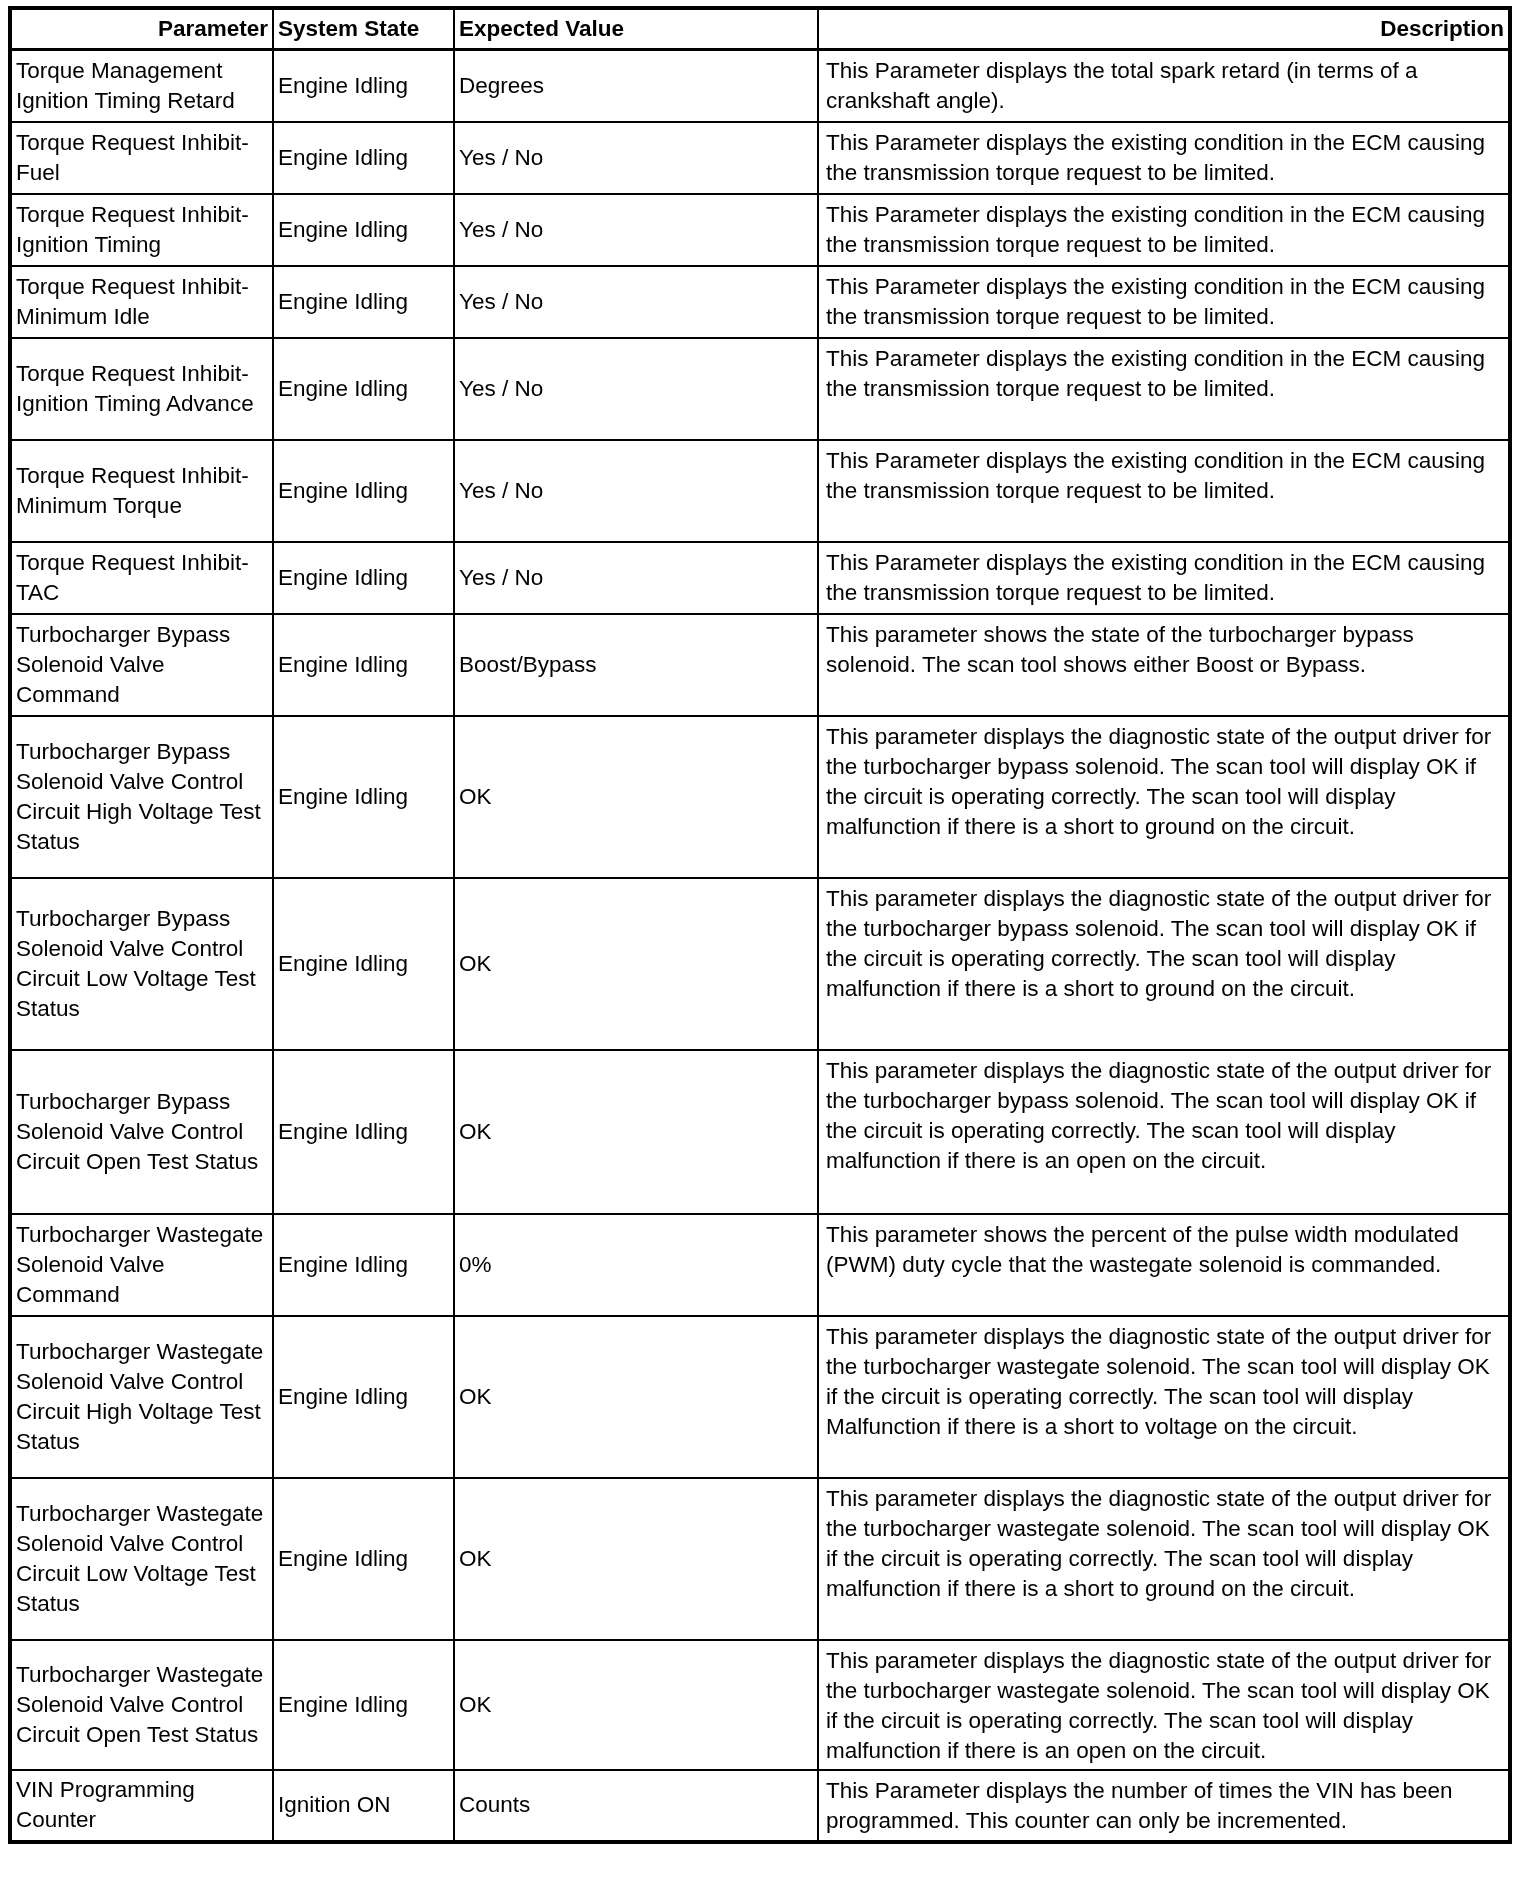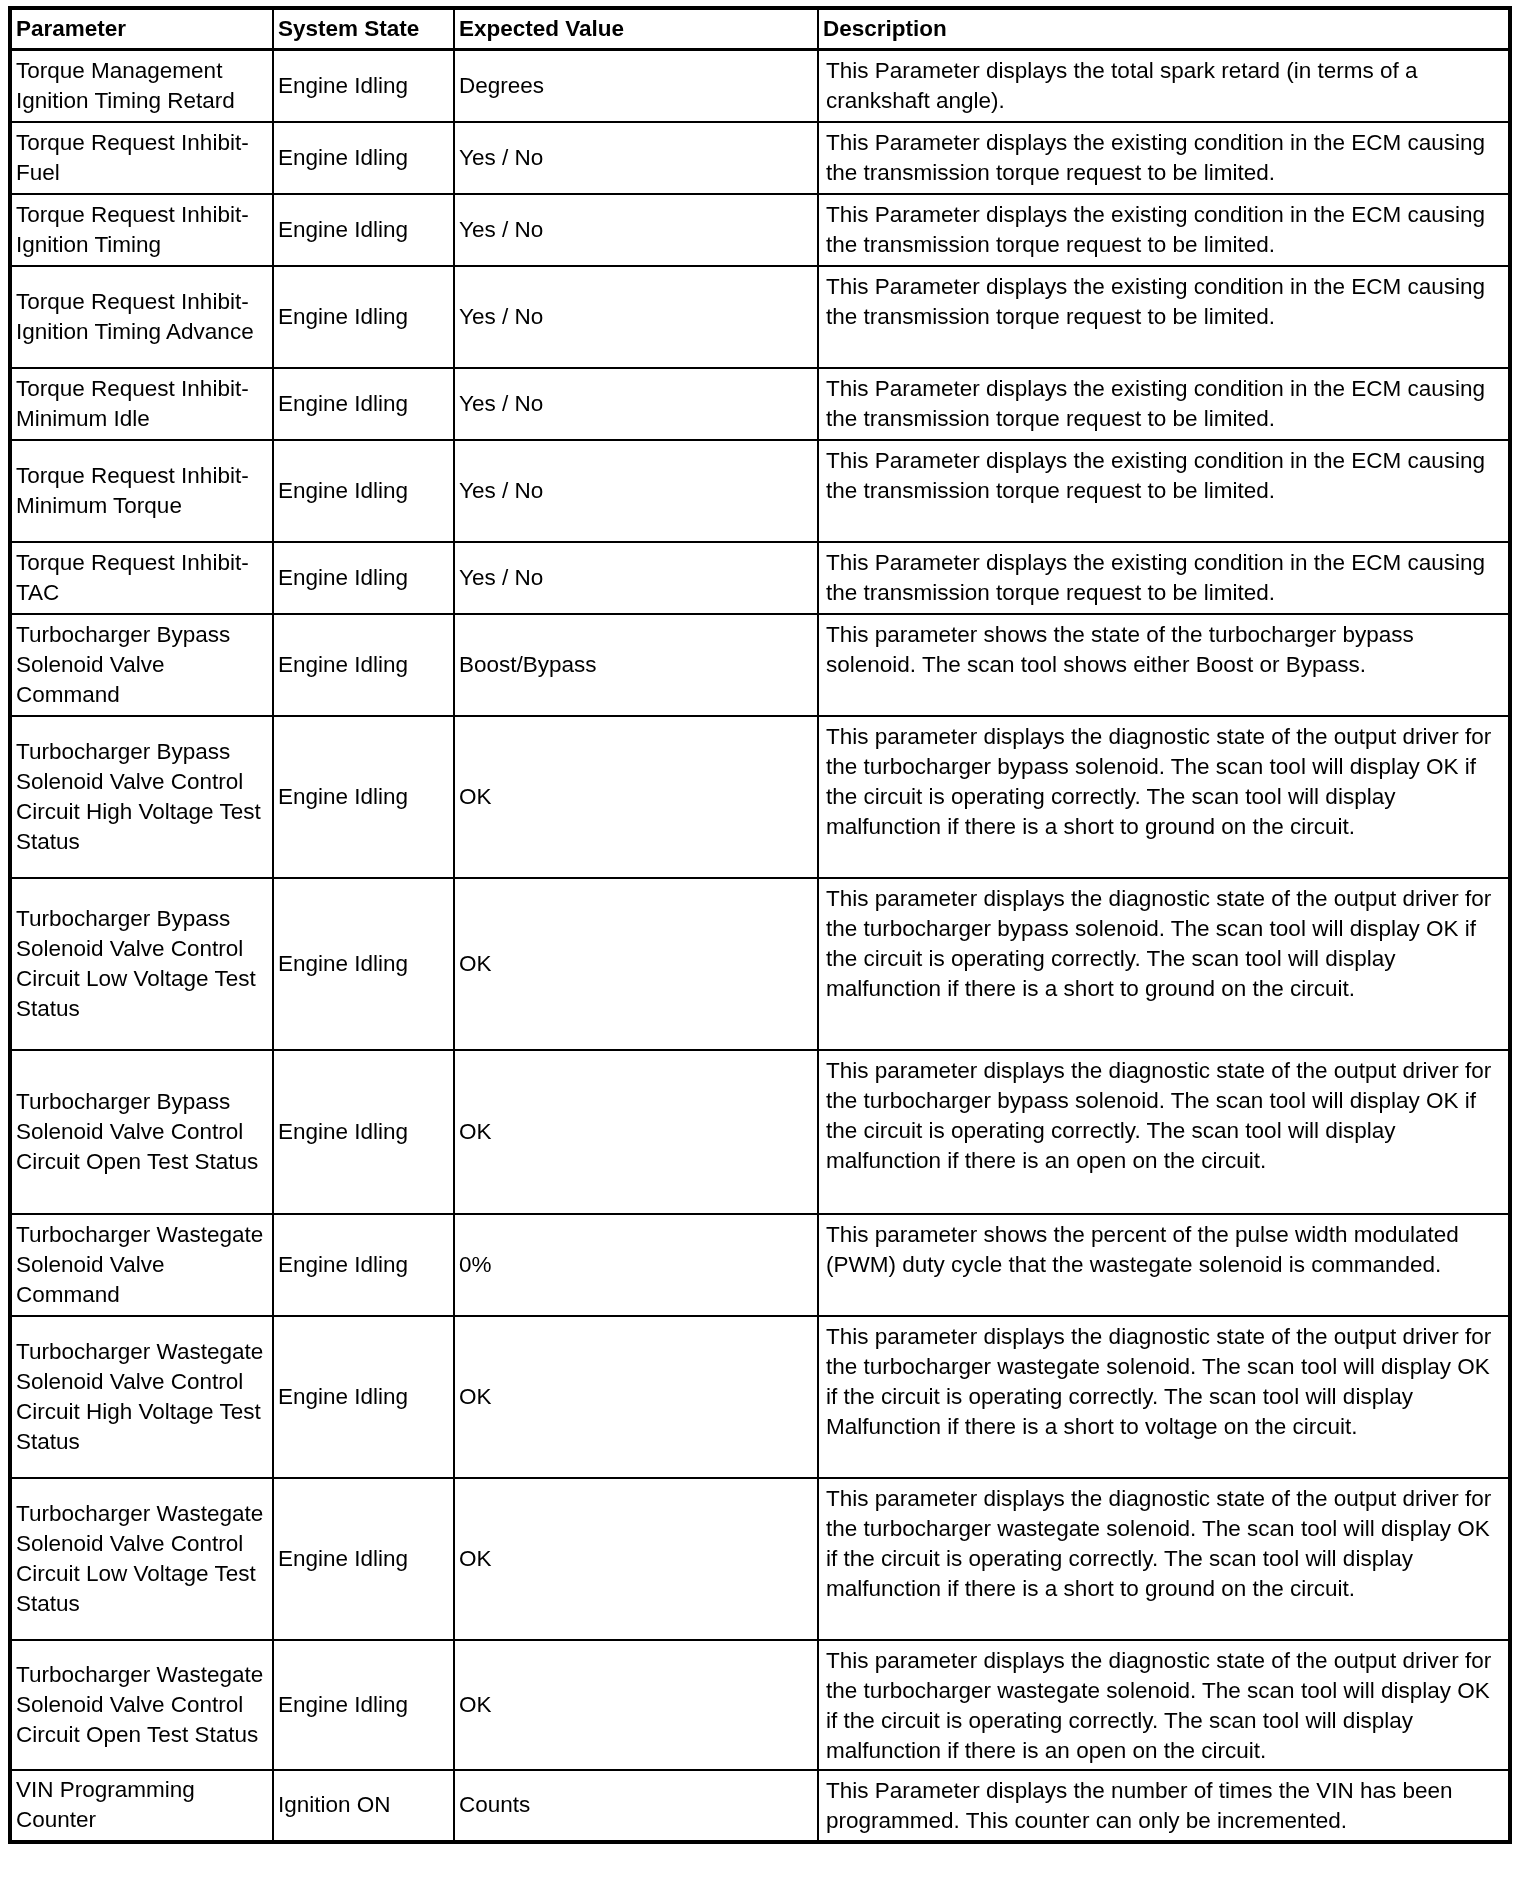"Parameter" table.params th.center { text-align: left -> right }
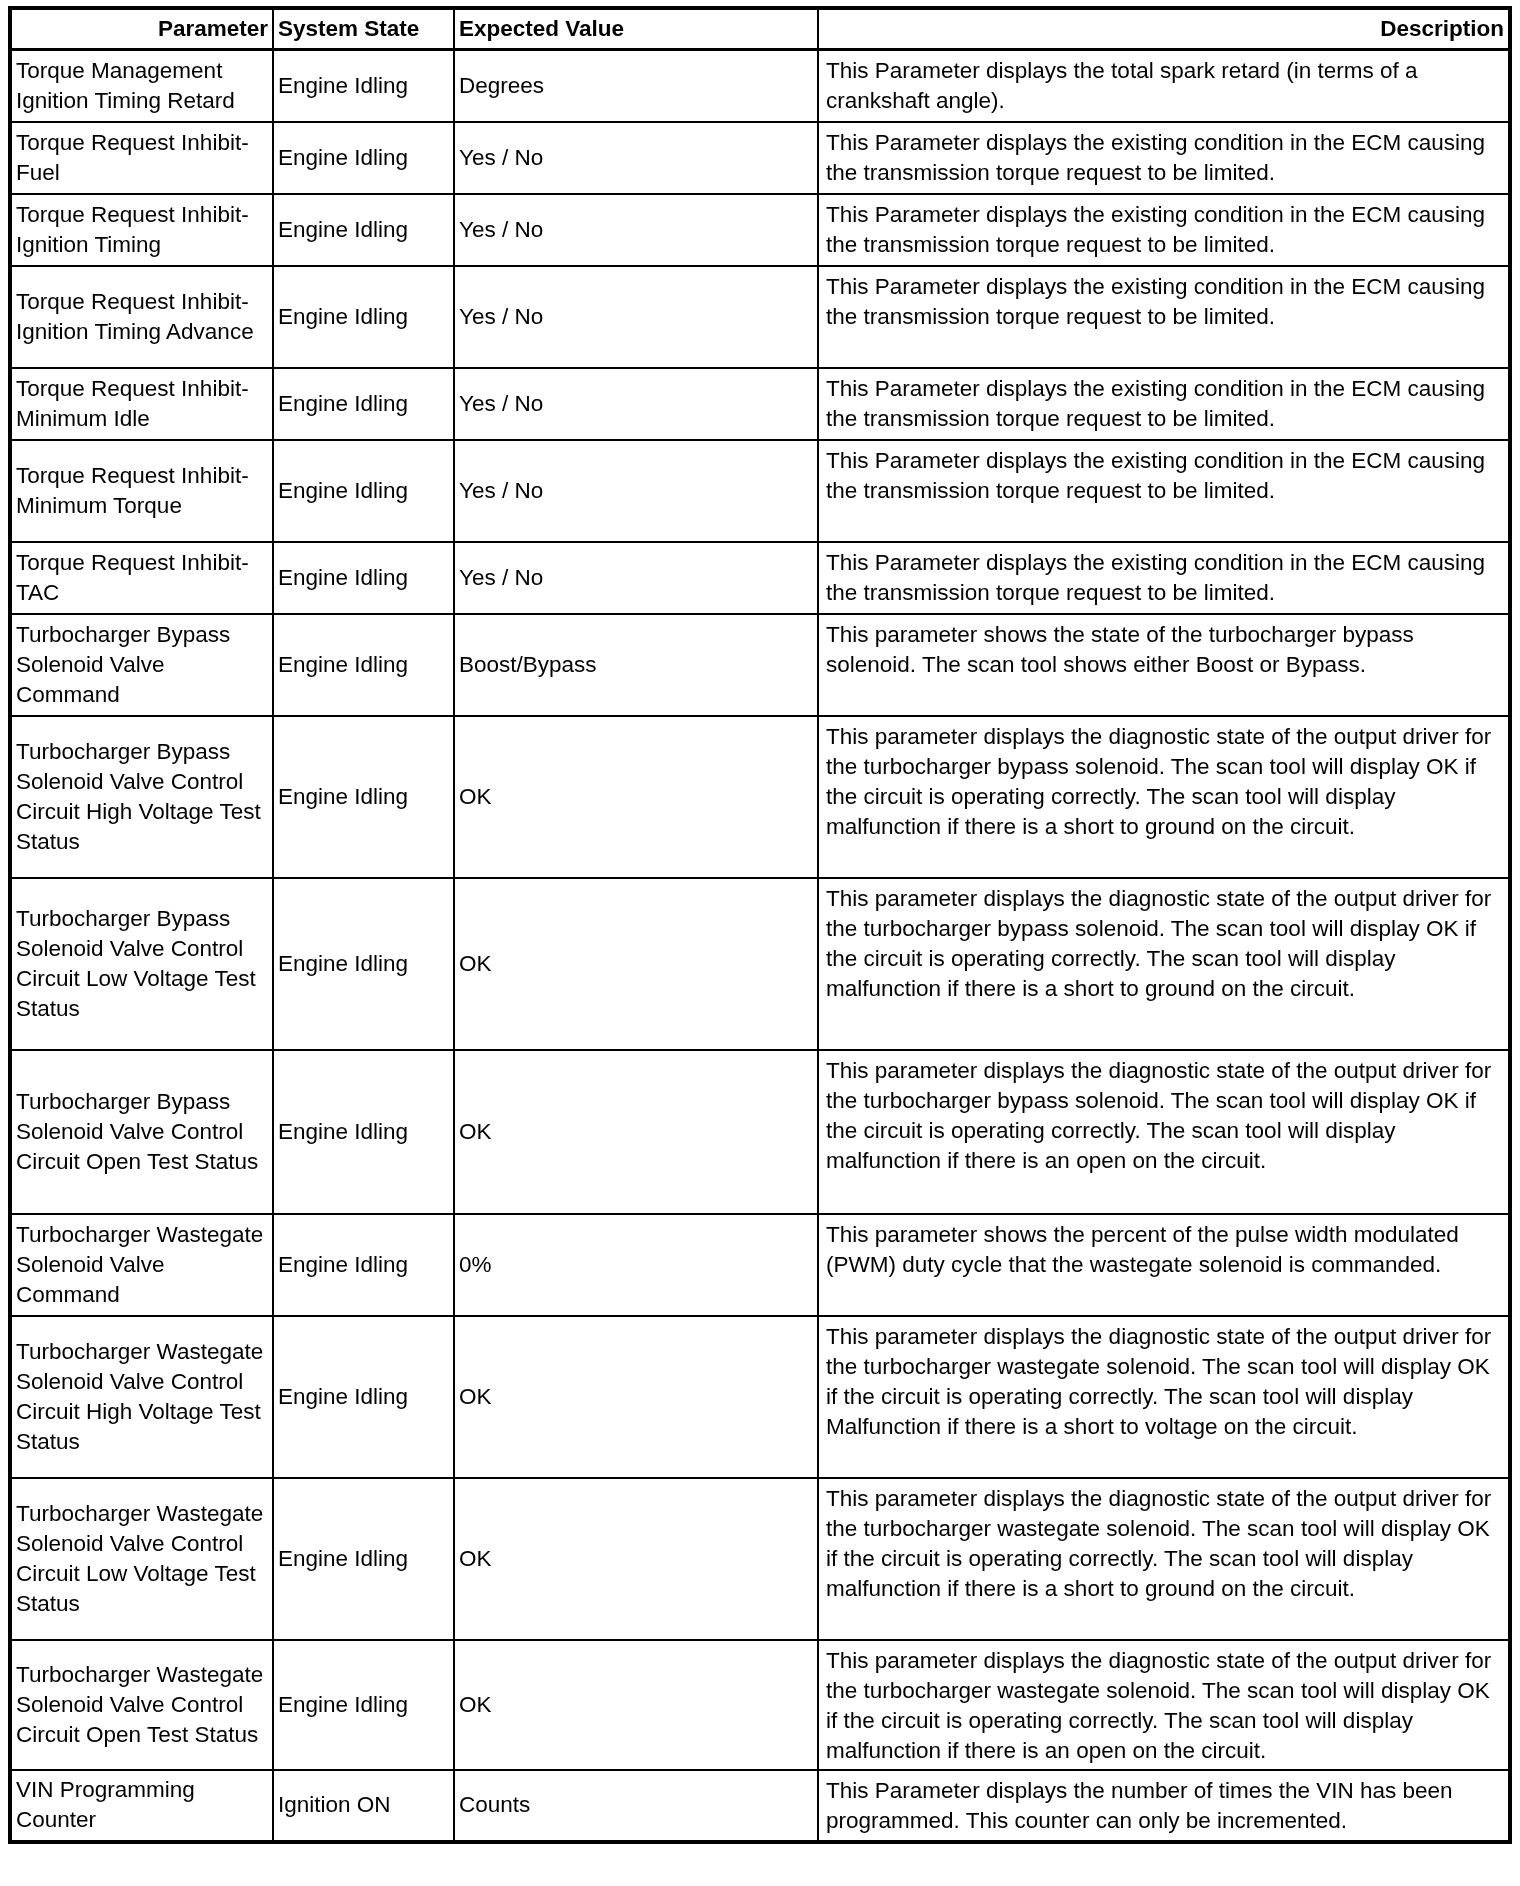"Torque Request Inhibit-Ignition Timing Advance" tr { order: before "Torque Request Inhibit-Minimum Idle" -> after "Torque Request Inhibit-Minimum Idle" }
